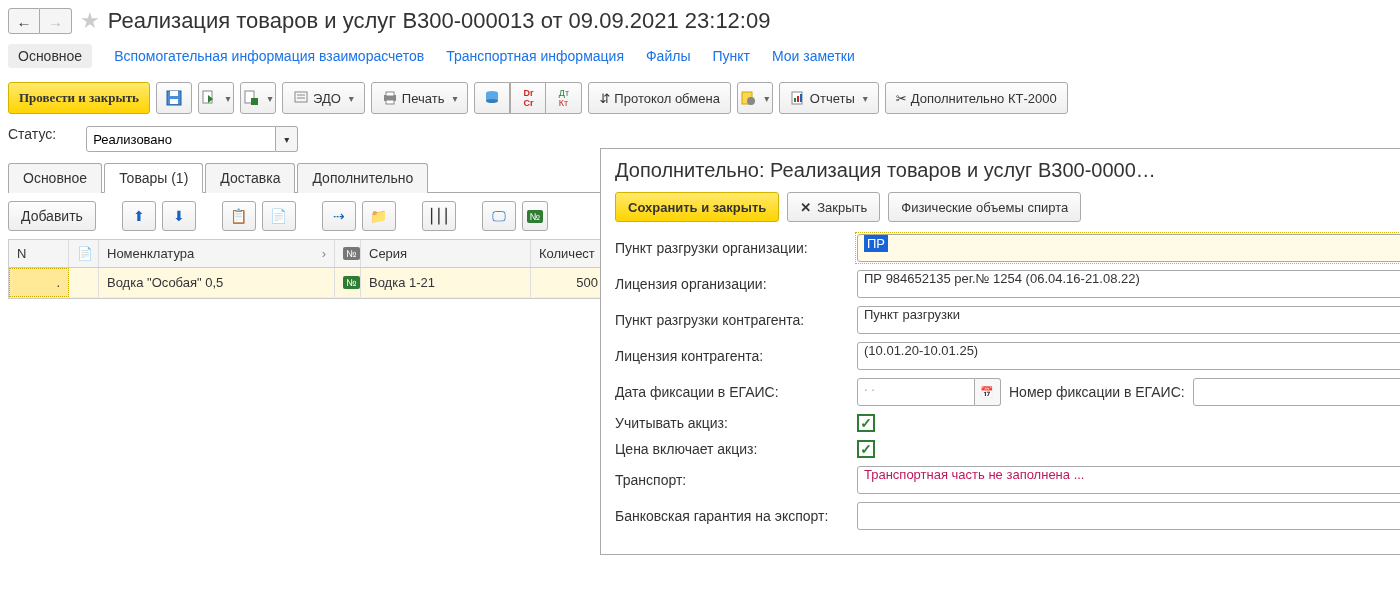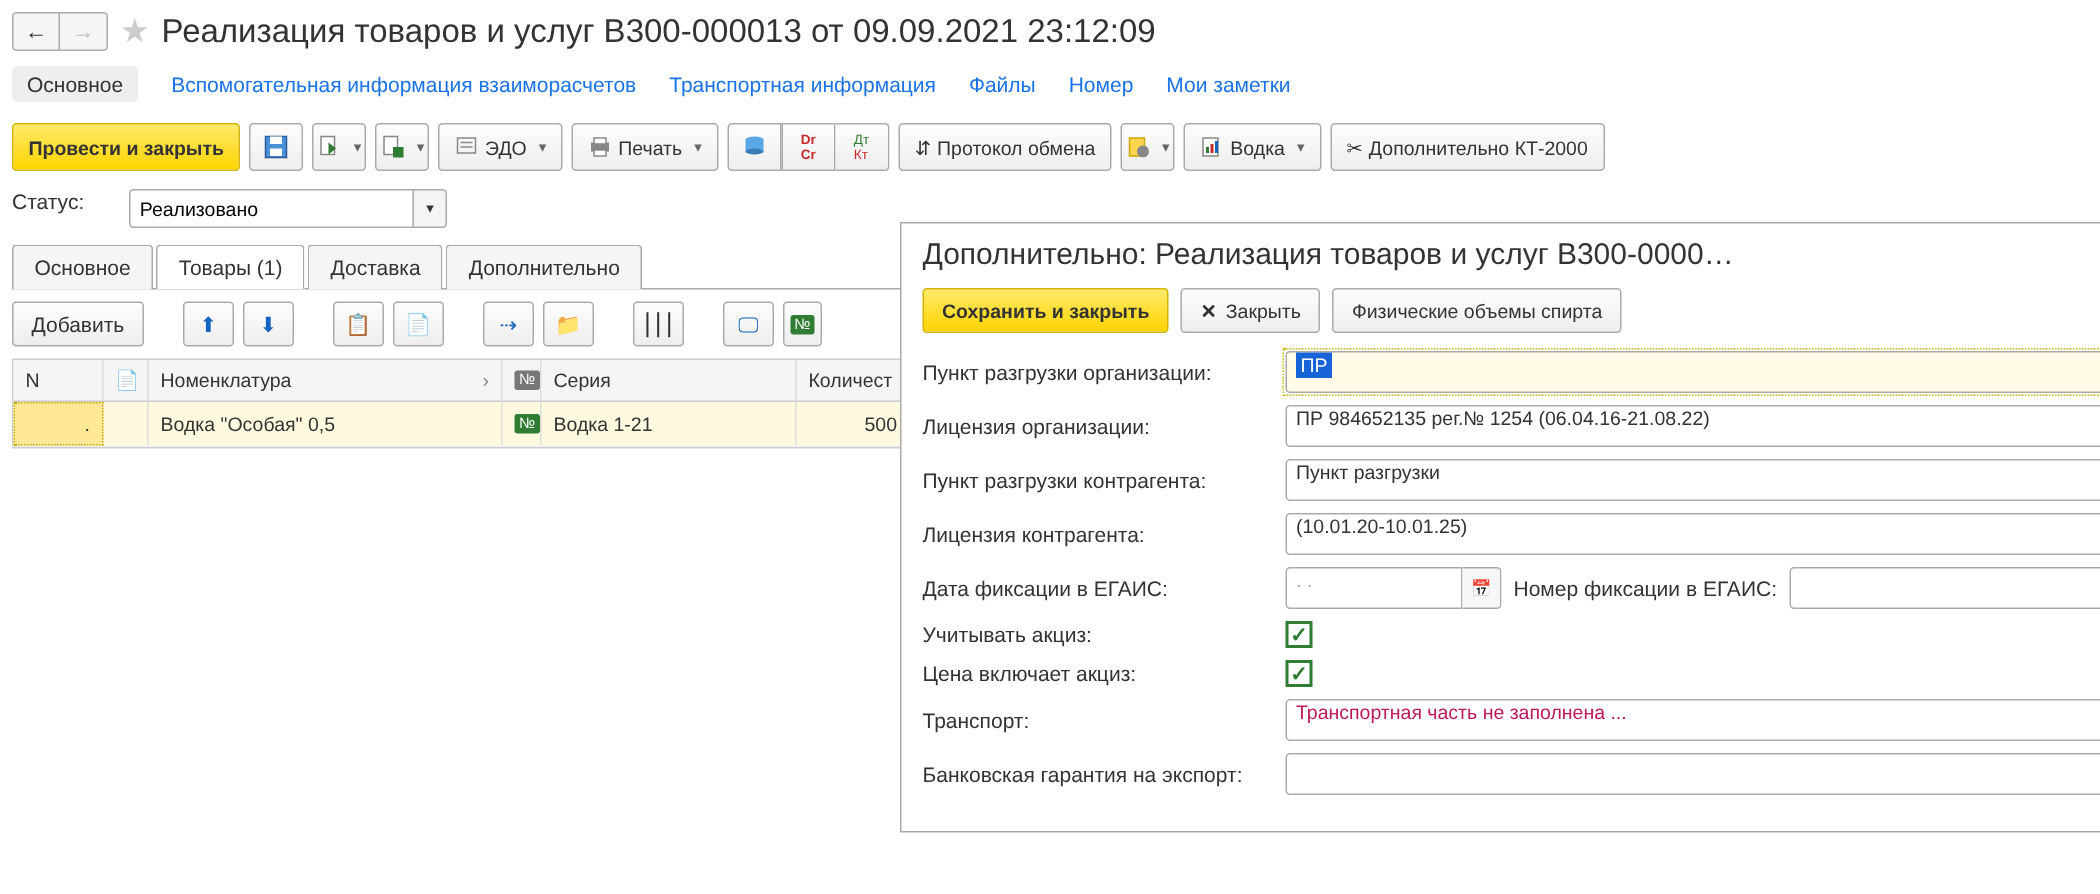"Номер" span.link-tab { text: Номер -> Пункт }
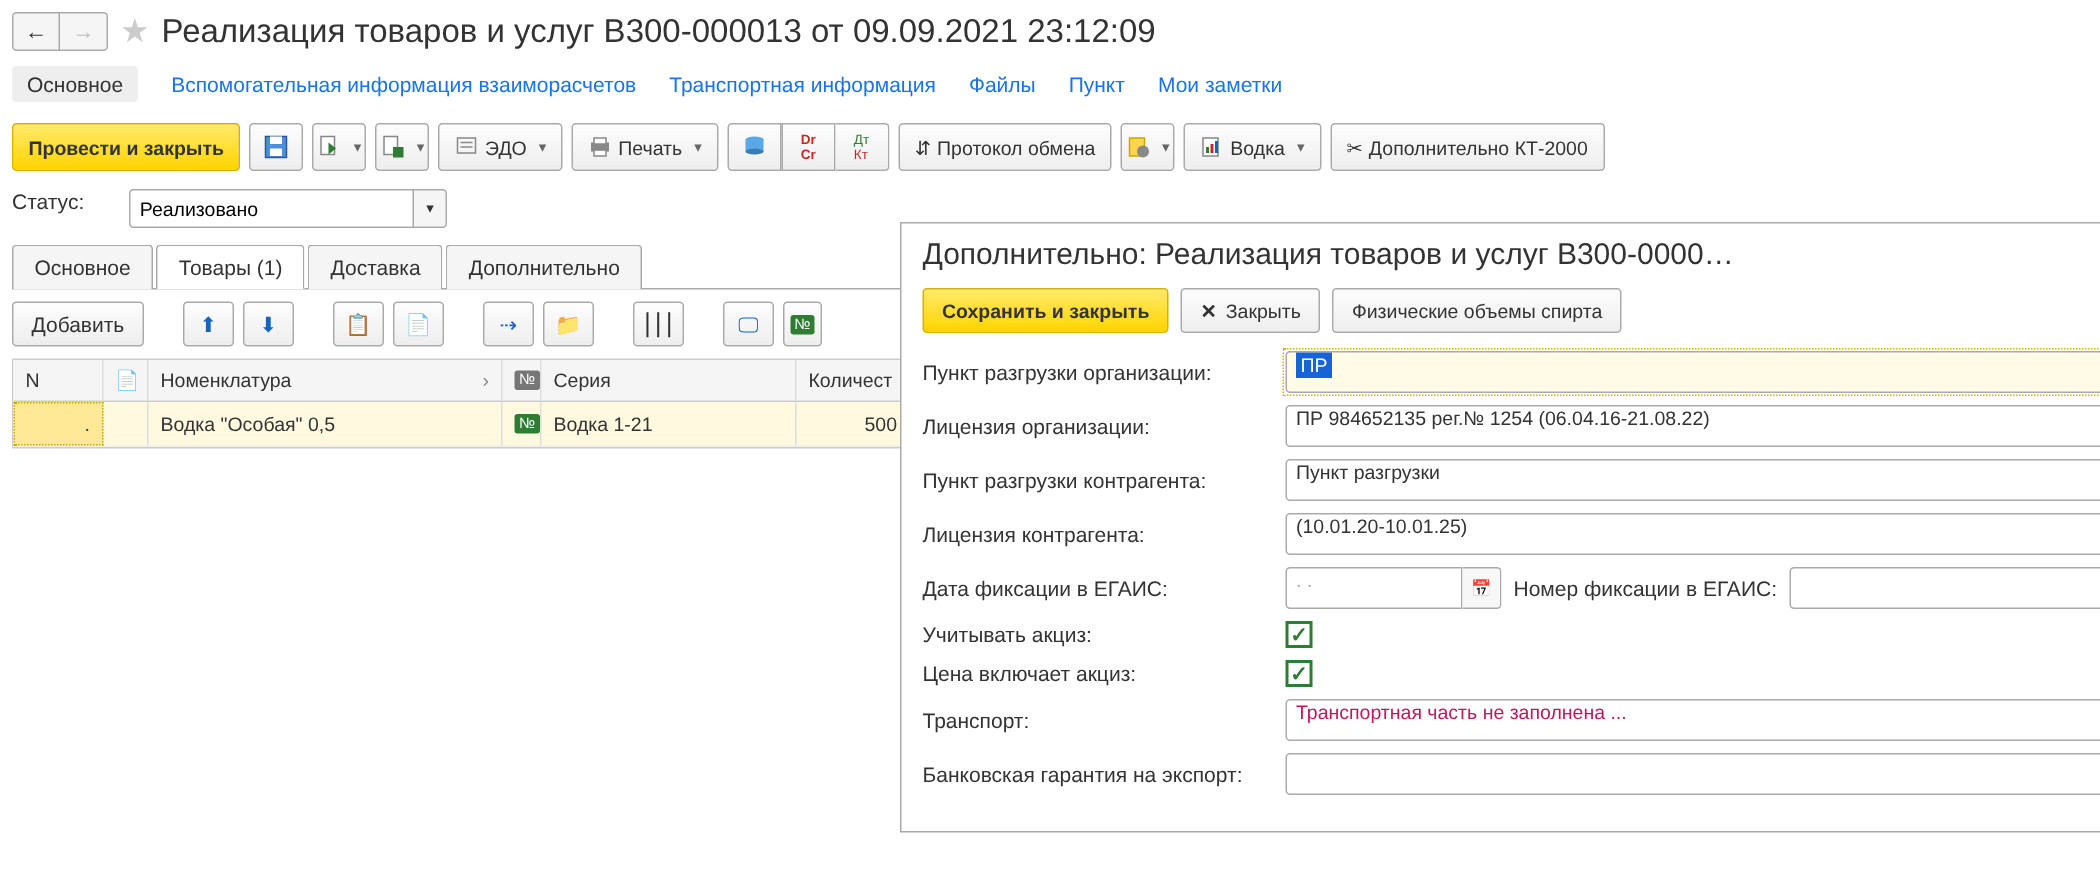"Провести и закрыть" .btn.yellow { font-family: none -> Liberation Serif, serif }
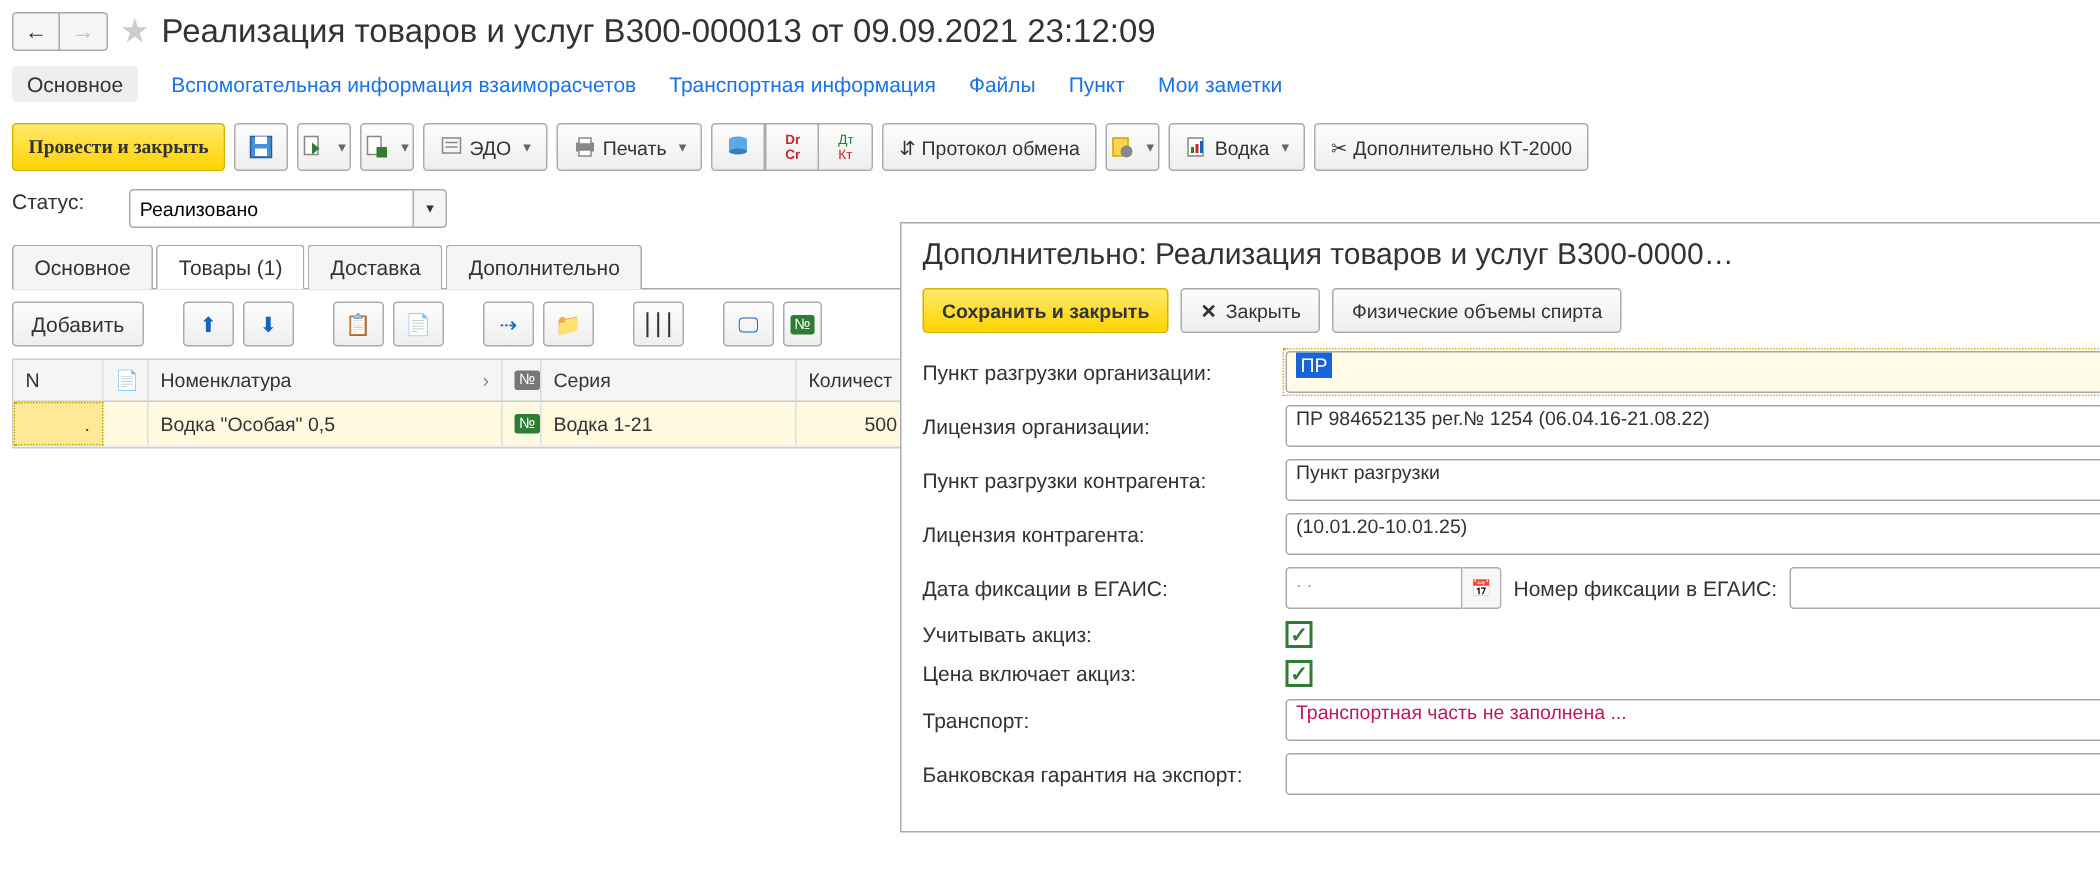"Водка" span { text: Водка -> Отчеты }
